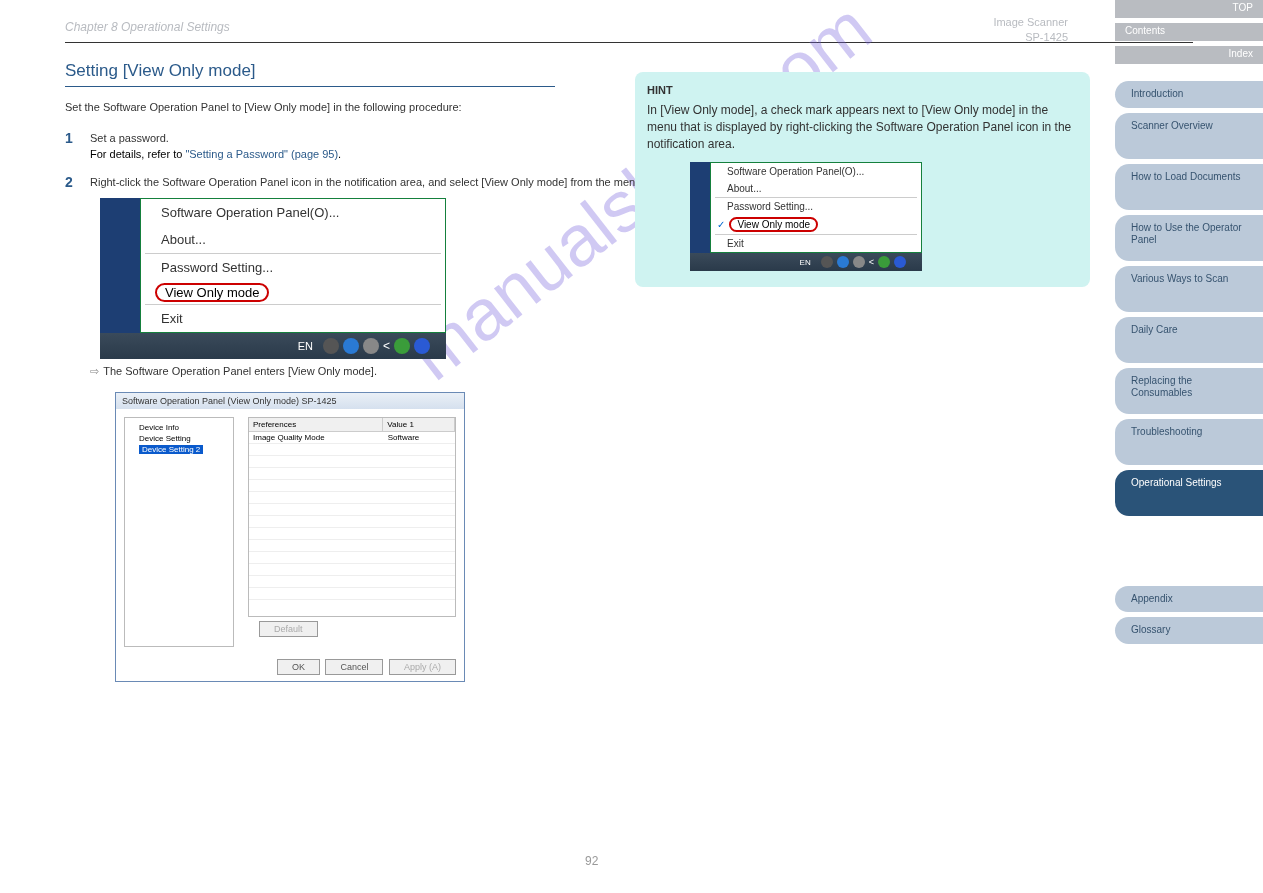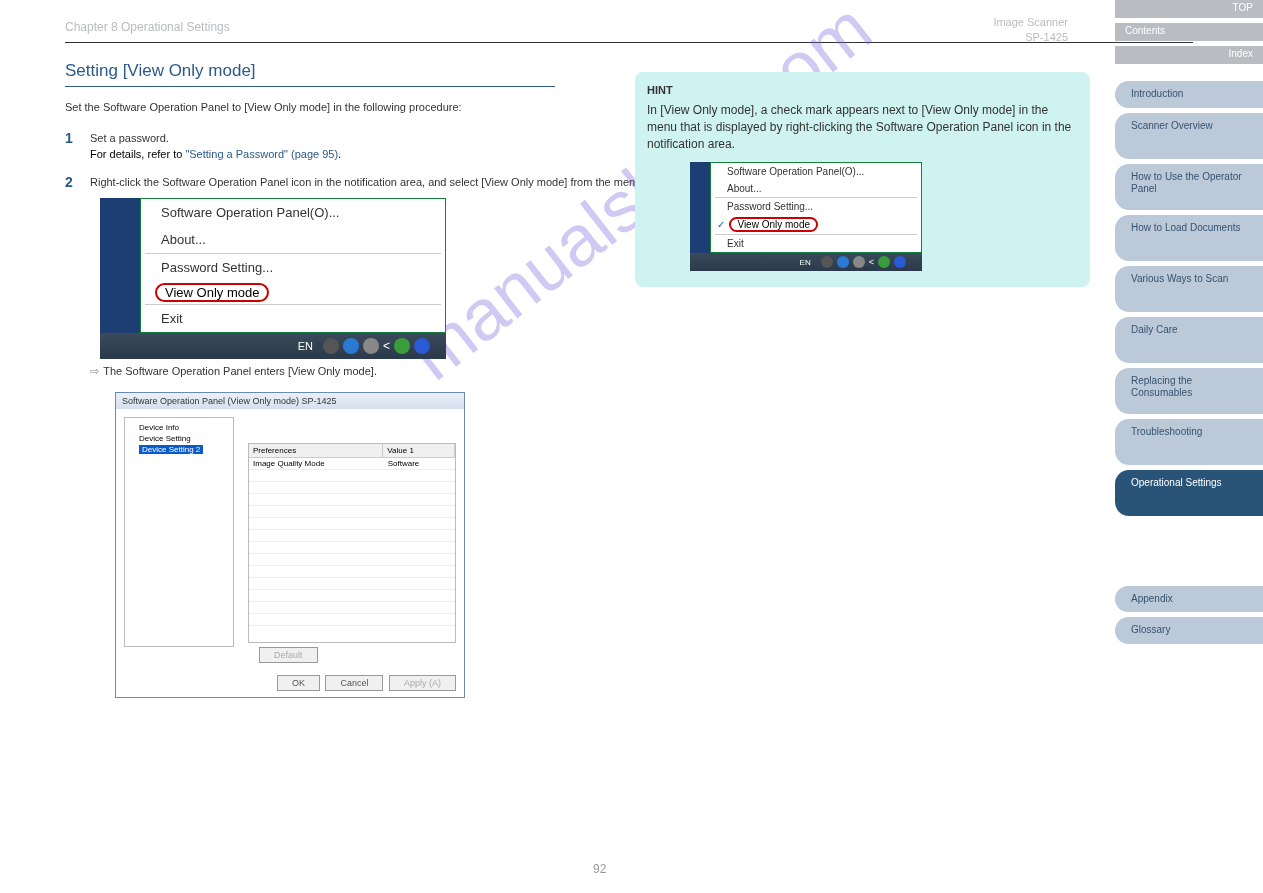"Chapter 8 Operational Settings" .doc-title { font-style: none -> italic }
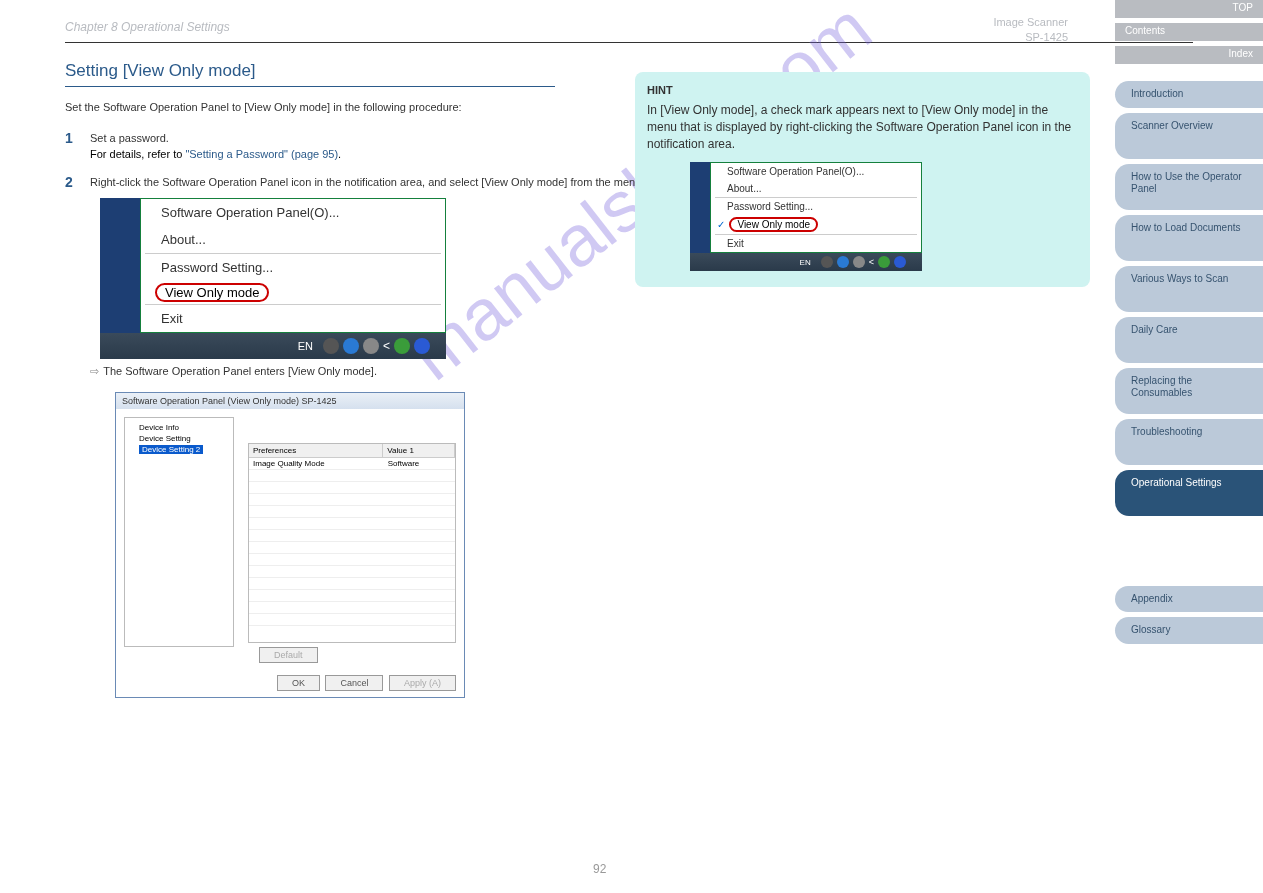"How to Use the Operator" div.tab { order: before "How to Load Documents" -> after "How to Load Documents" }
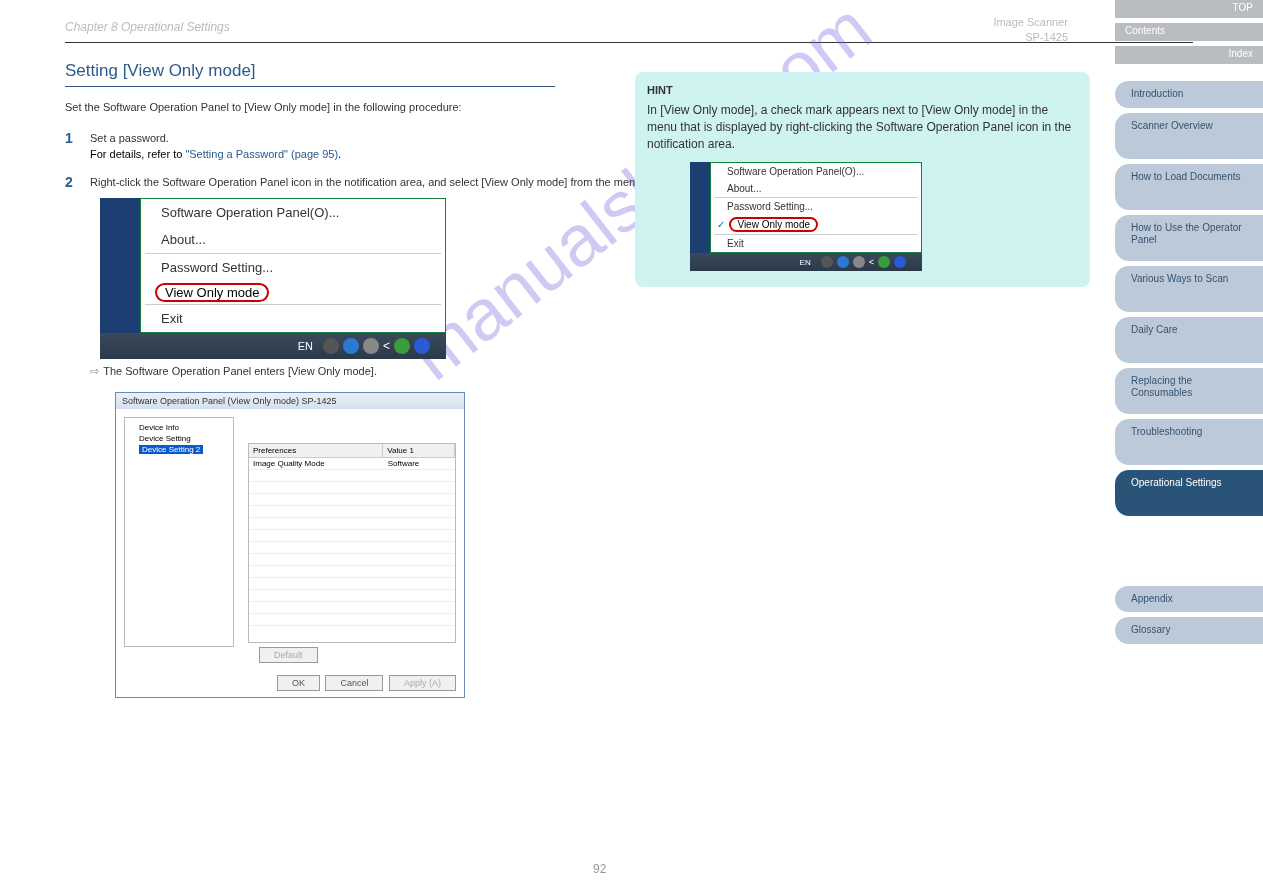"Preferences" .sop-list { margin-top: 26px -> none }
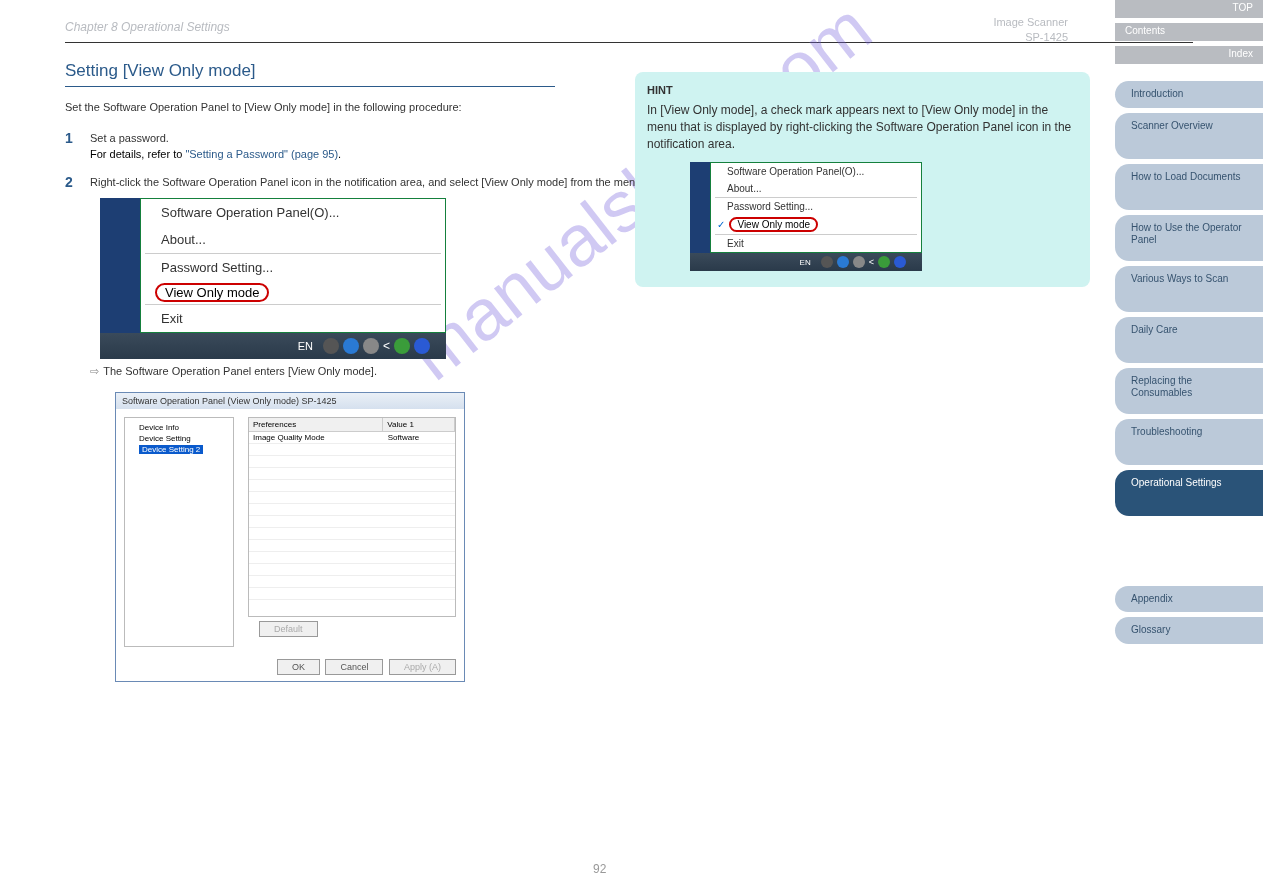"92" .page-num { bottom: 17px -> 25px; margin-left: 8px -> none }
